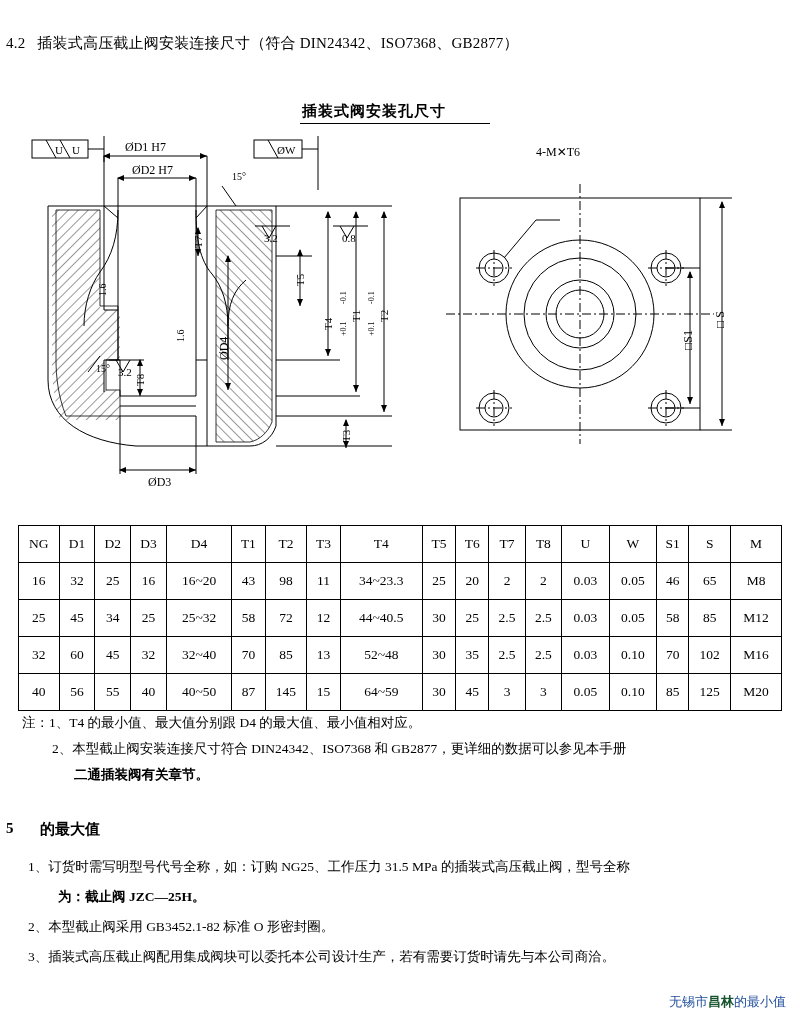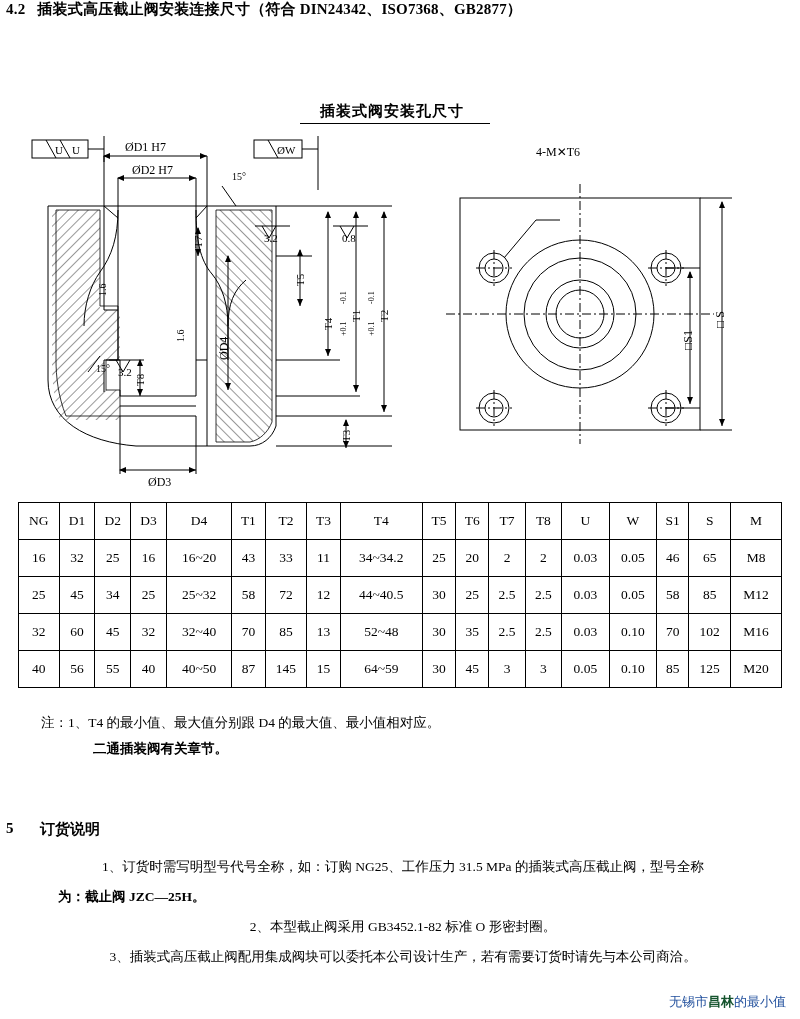"4.2 插装式高压截止阀安装连接尺寸（符合" .sec-heading { font-weight: bold -> normal; top: 0 -> 34px }
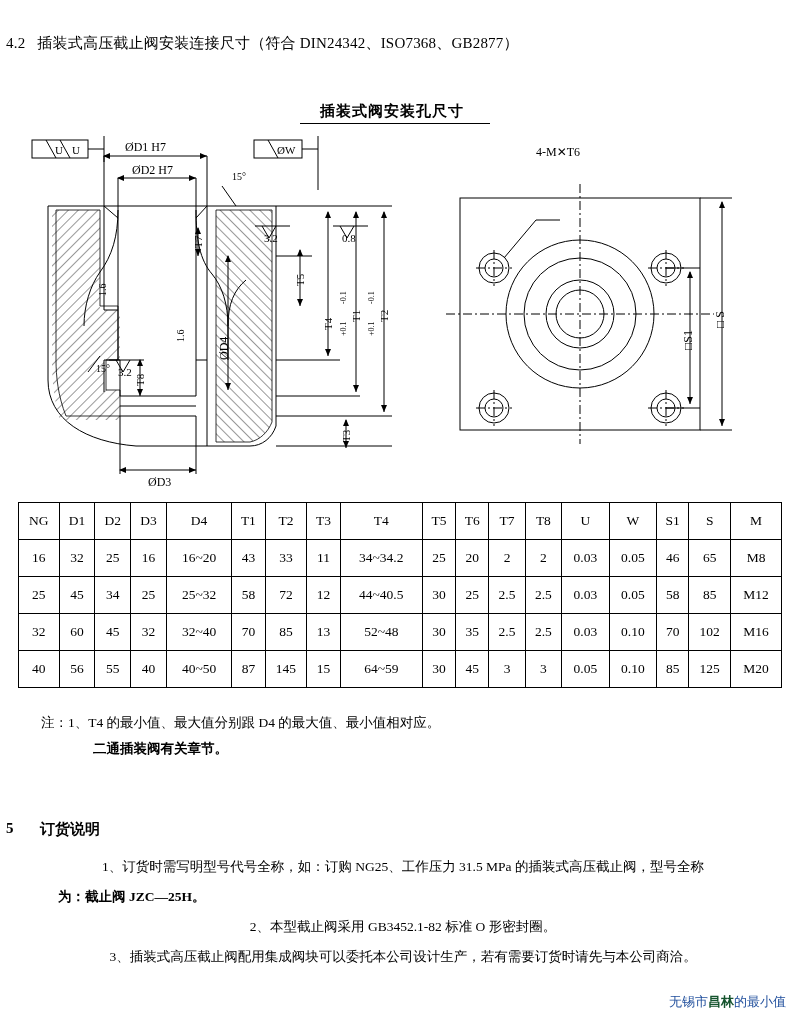"插装式阀安装孔尺寸" .dwg-title { left: 320px -> 302px }
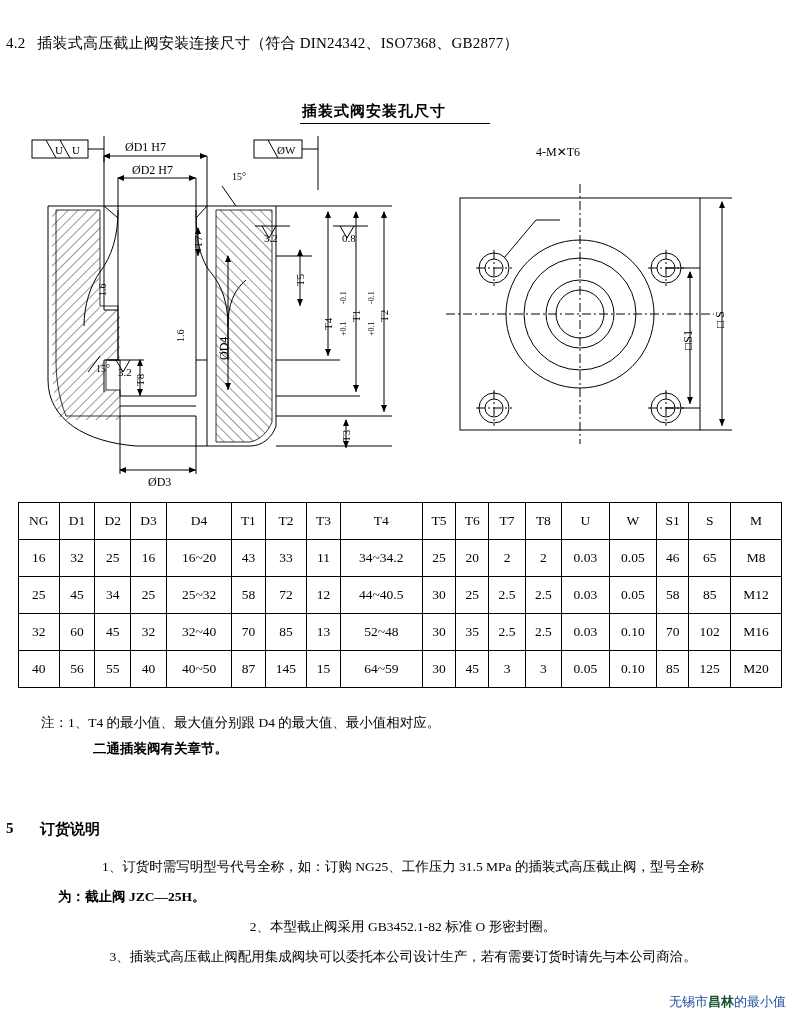"NG" .tbl-wrap { top: 502px -> 525px }
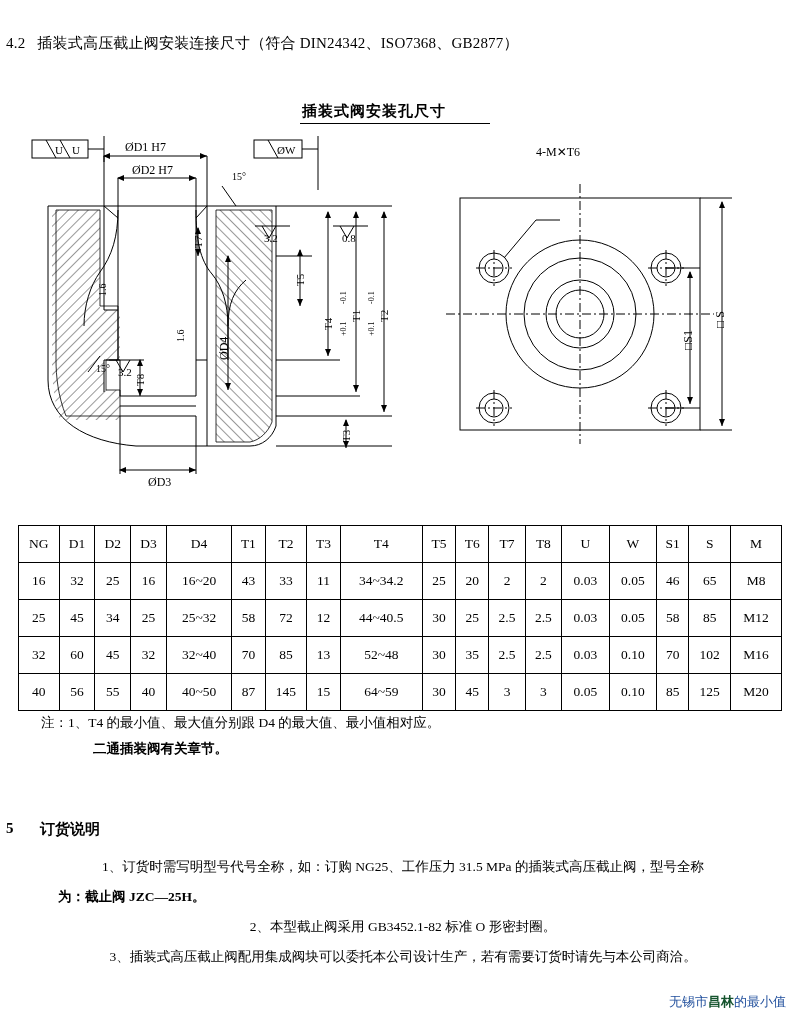"33" td { text: 33 -> 98 }
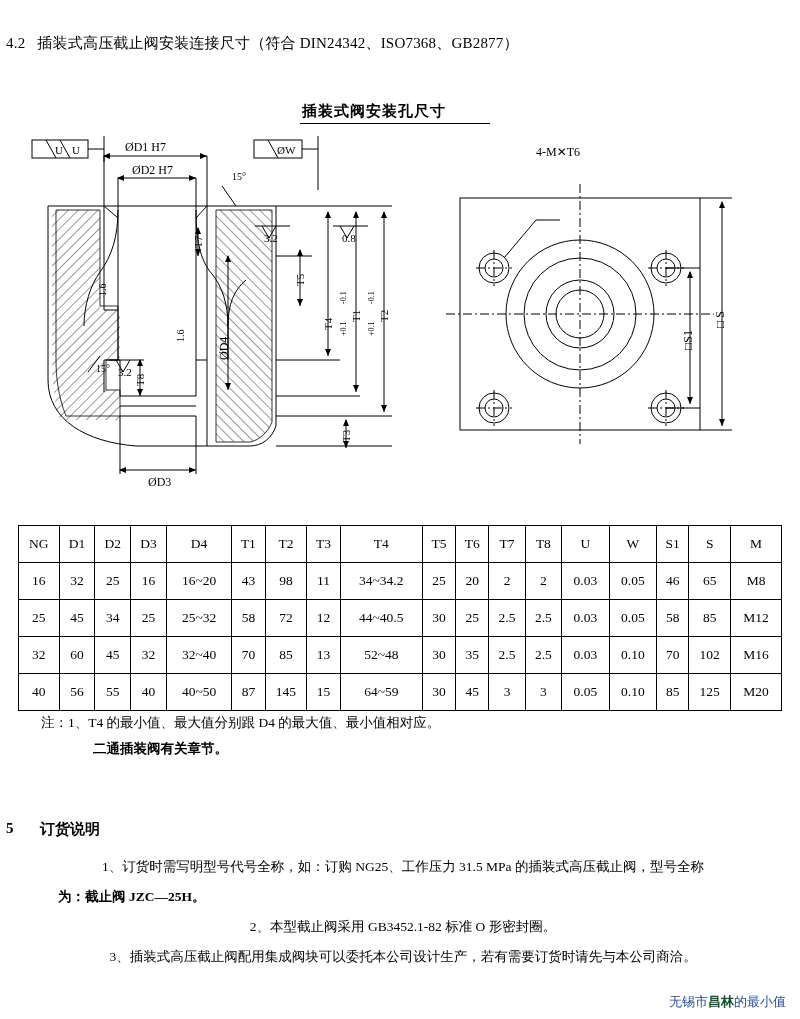"34~34.2" td { text: 34.2 -> 23.3 }
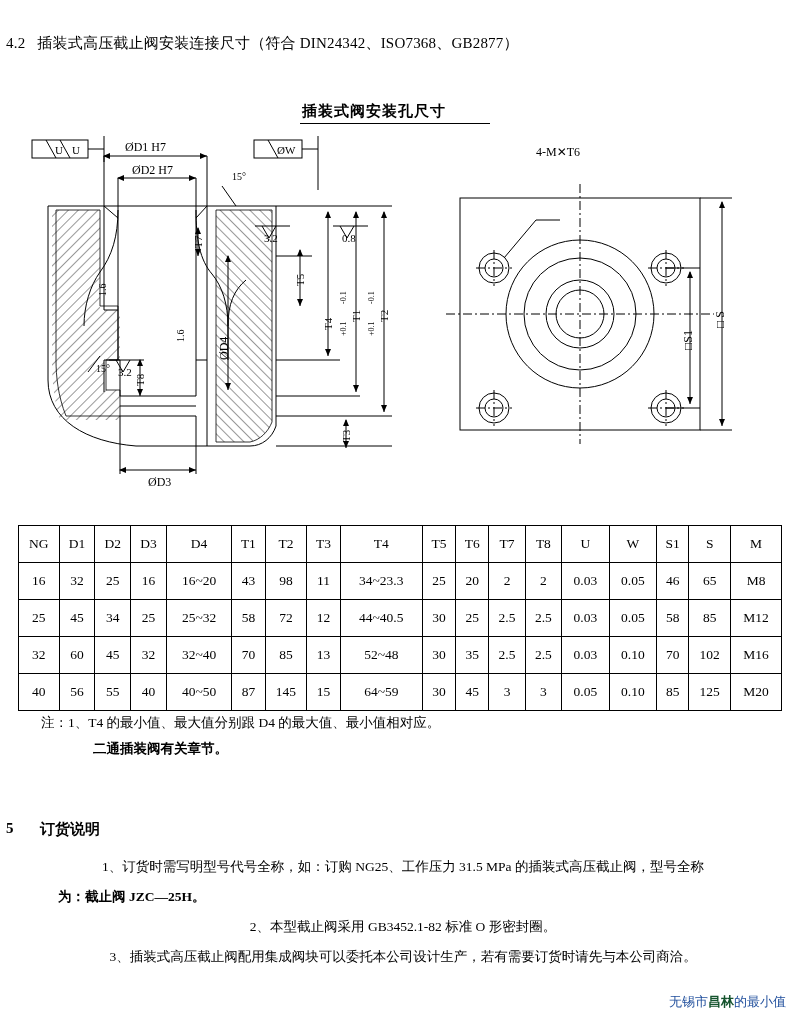"注：1、T4 的最小值、最大值分别跟 D4 的最大值、最小值相对应。" .note-line { margin-left: 19px -> none }
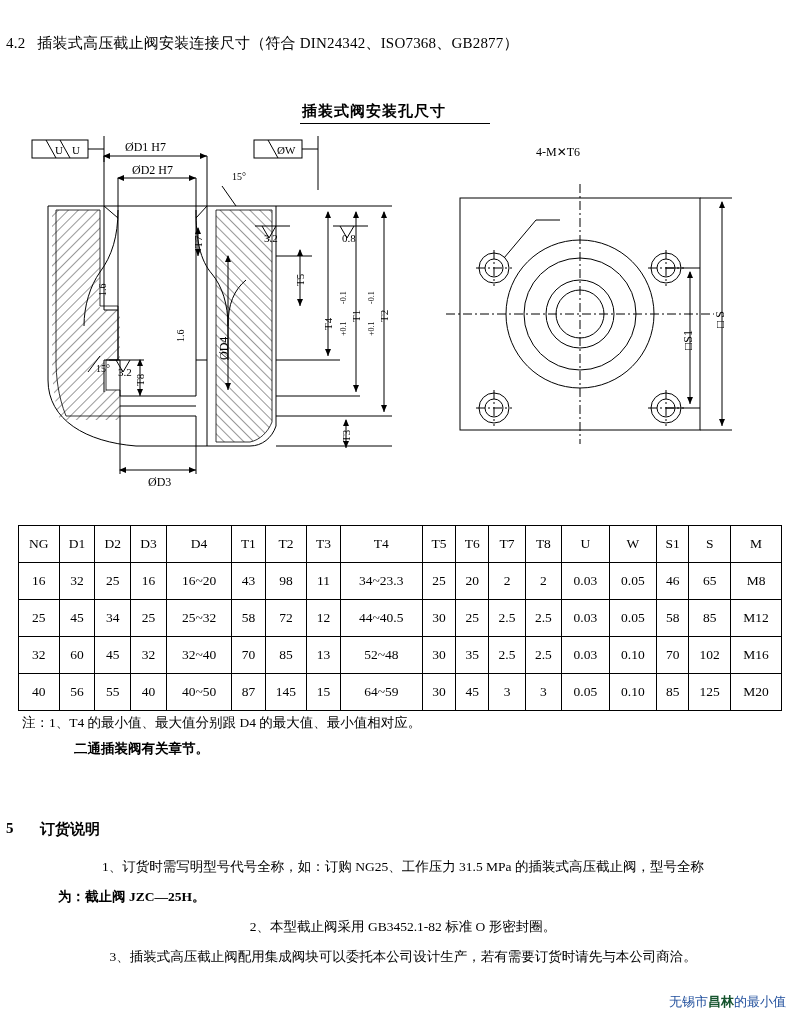"2、本型截止阀安装连接尺寸符合 DIN24342、ISO7368 和" div.note-line { html: none -> <div>2、本型截止阀安装连接尺寸符合 DIN24342、ISO7368 和 GB2877，更详细的数据可以参见本手册</div> }
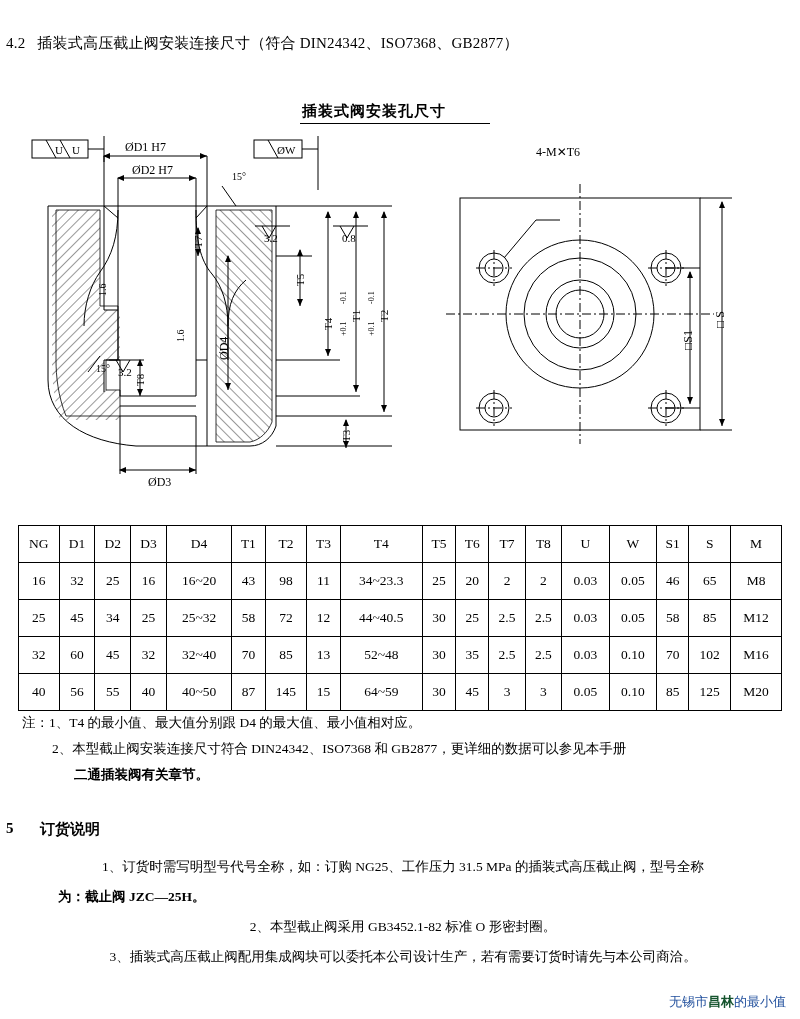"订货说明" div.sec5-title { text: 订货说明 -> 的最大值 }
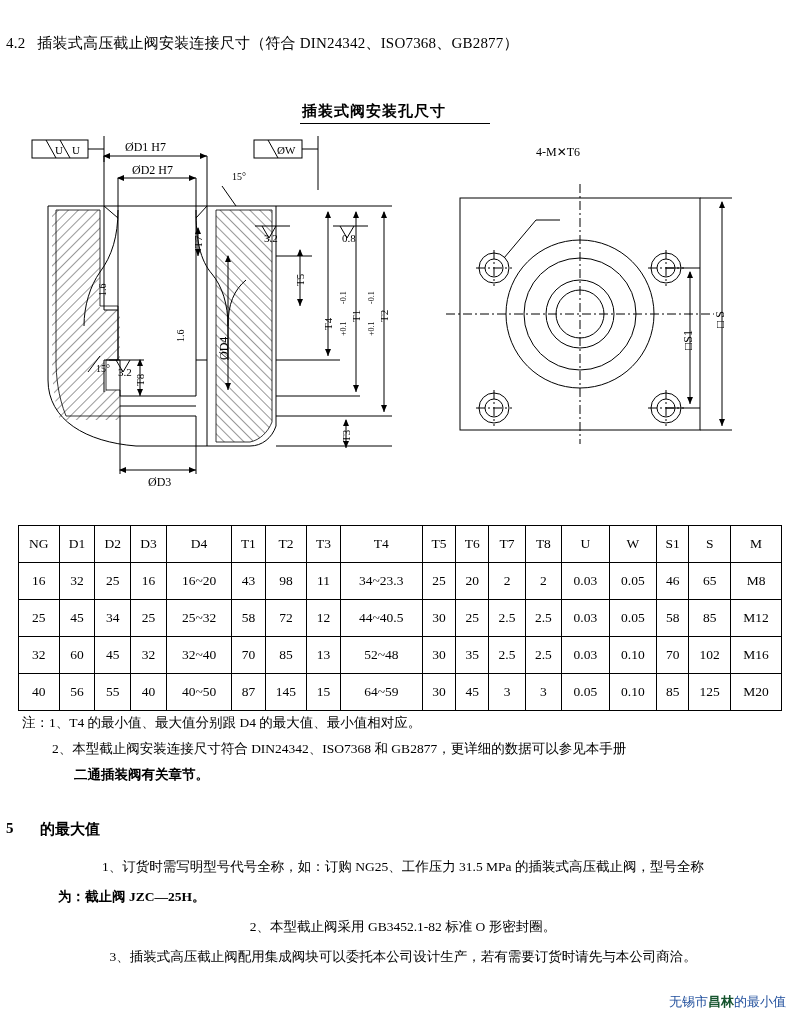"1、订货时需写明型号代号全称，如：订购 NG25、工作压力 31.5 MPa" .ol-item { text-align: center -> none }
